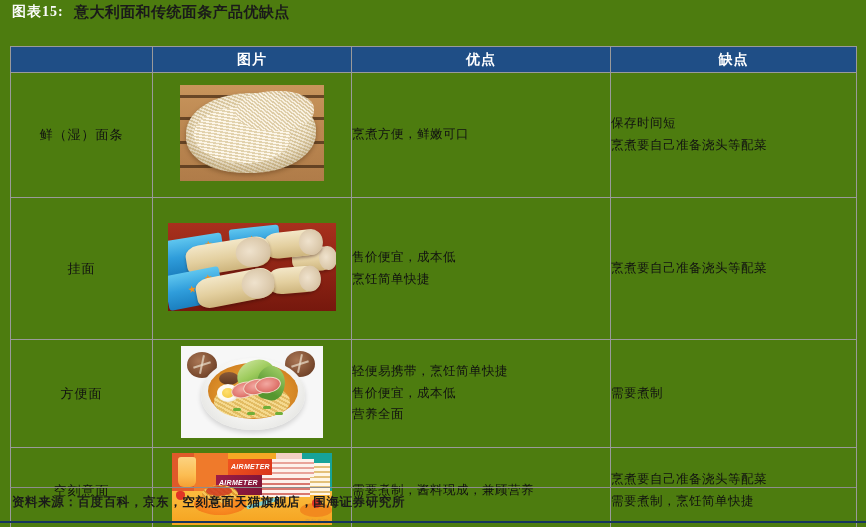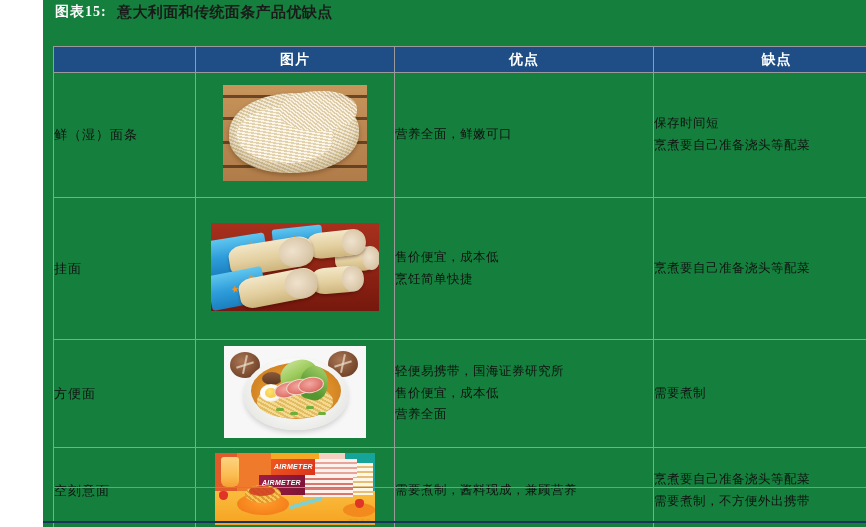"意大利面和传统面条产品优缺点" .page { background: #15803d -> #4d7c0f; margin-left: 43px -> none }
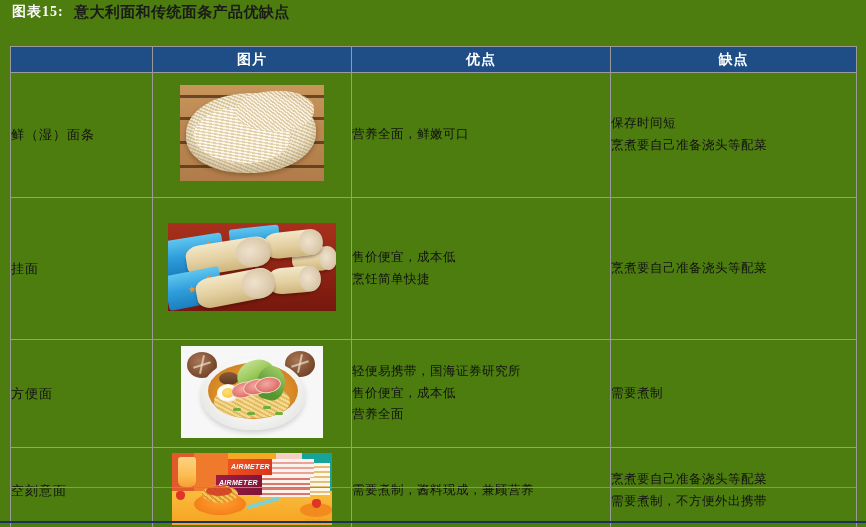"鲜（湿）面条" td.c-name { text-align: left -> center }
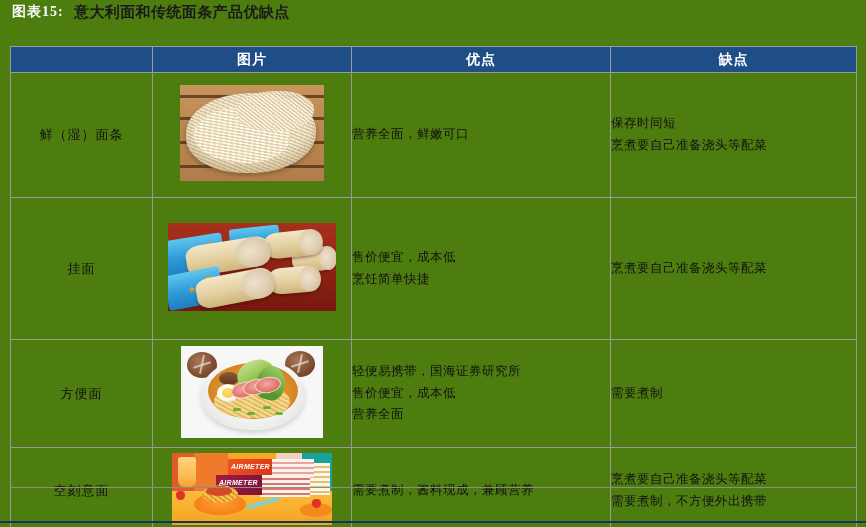"营养全面，鲜嫩可口" div { text: 营养全面 -> 烹煮方便 }
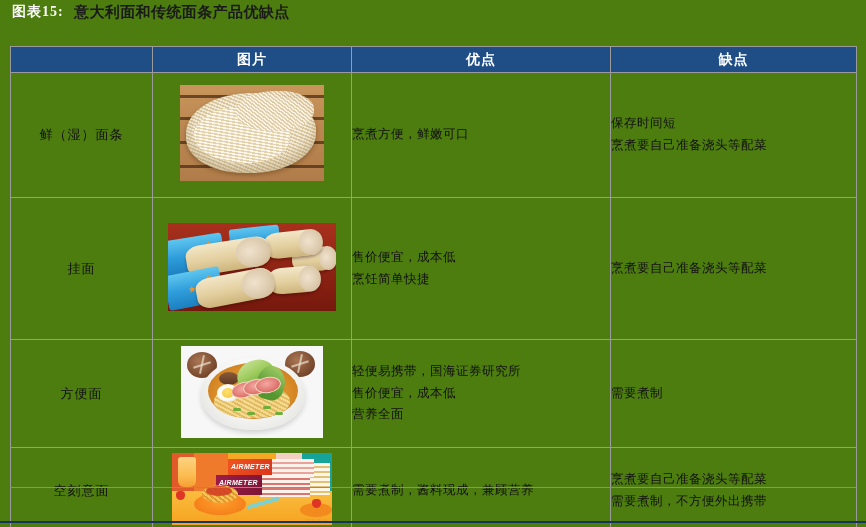"轻便易携带，国海证券研究所" div { text: 国海证券研究所 -> 烹饪简单快捷 }
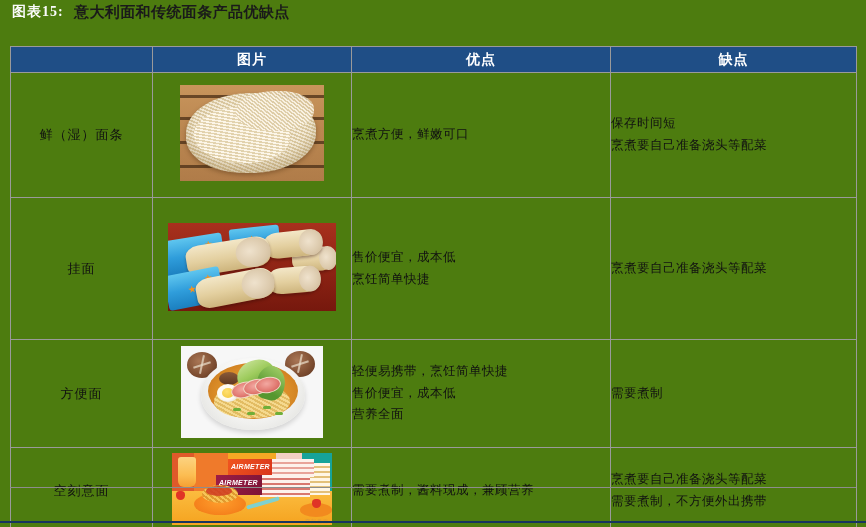"资料来源：百度百科，京东，空刻意面天猫旗舰店，国海证券研究所" div.src-line { html: none -> <div>资料来源：百度百科，京东，空刻意面天猫旗舰店，国海证券研究所</div> }
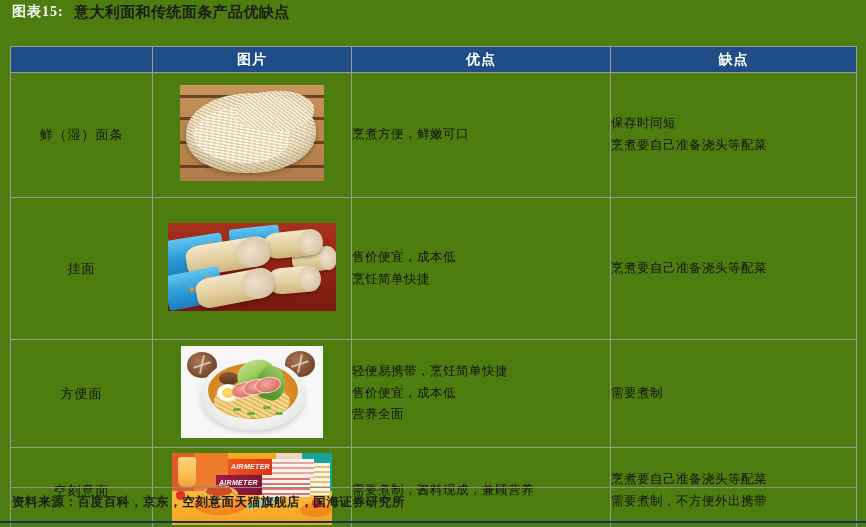"需要煮制，不方便外出携带" div { text: 不方便外出携带 -> 烹饪简单快捷 }
